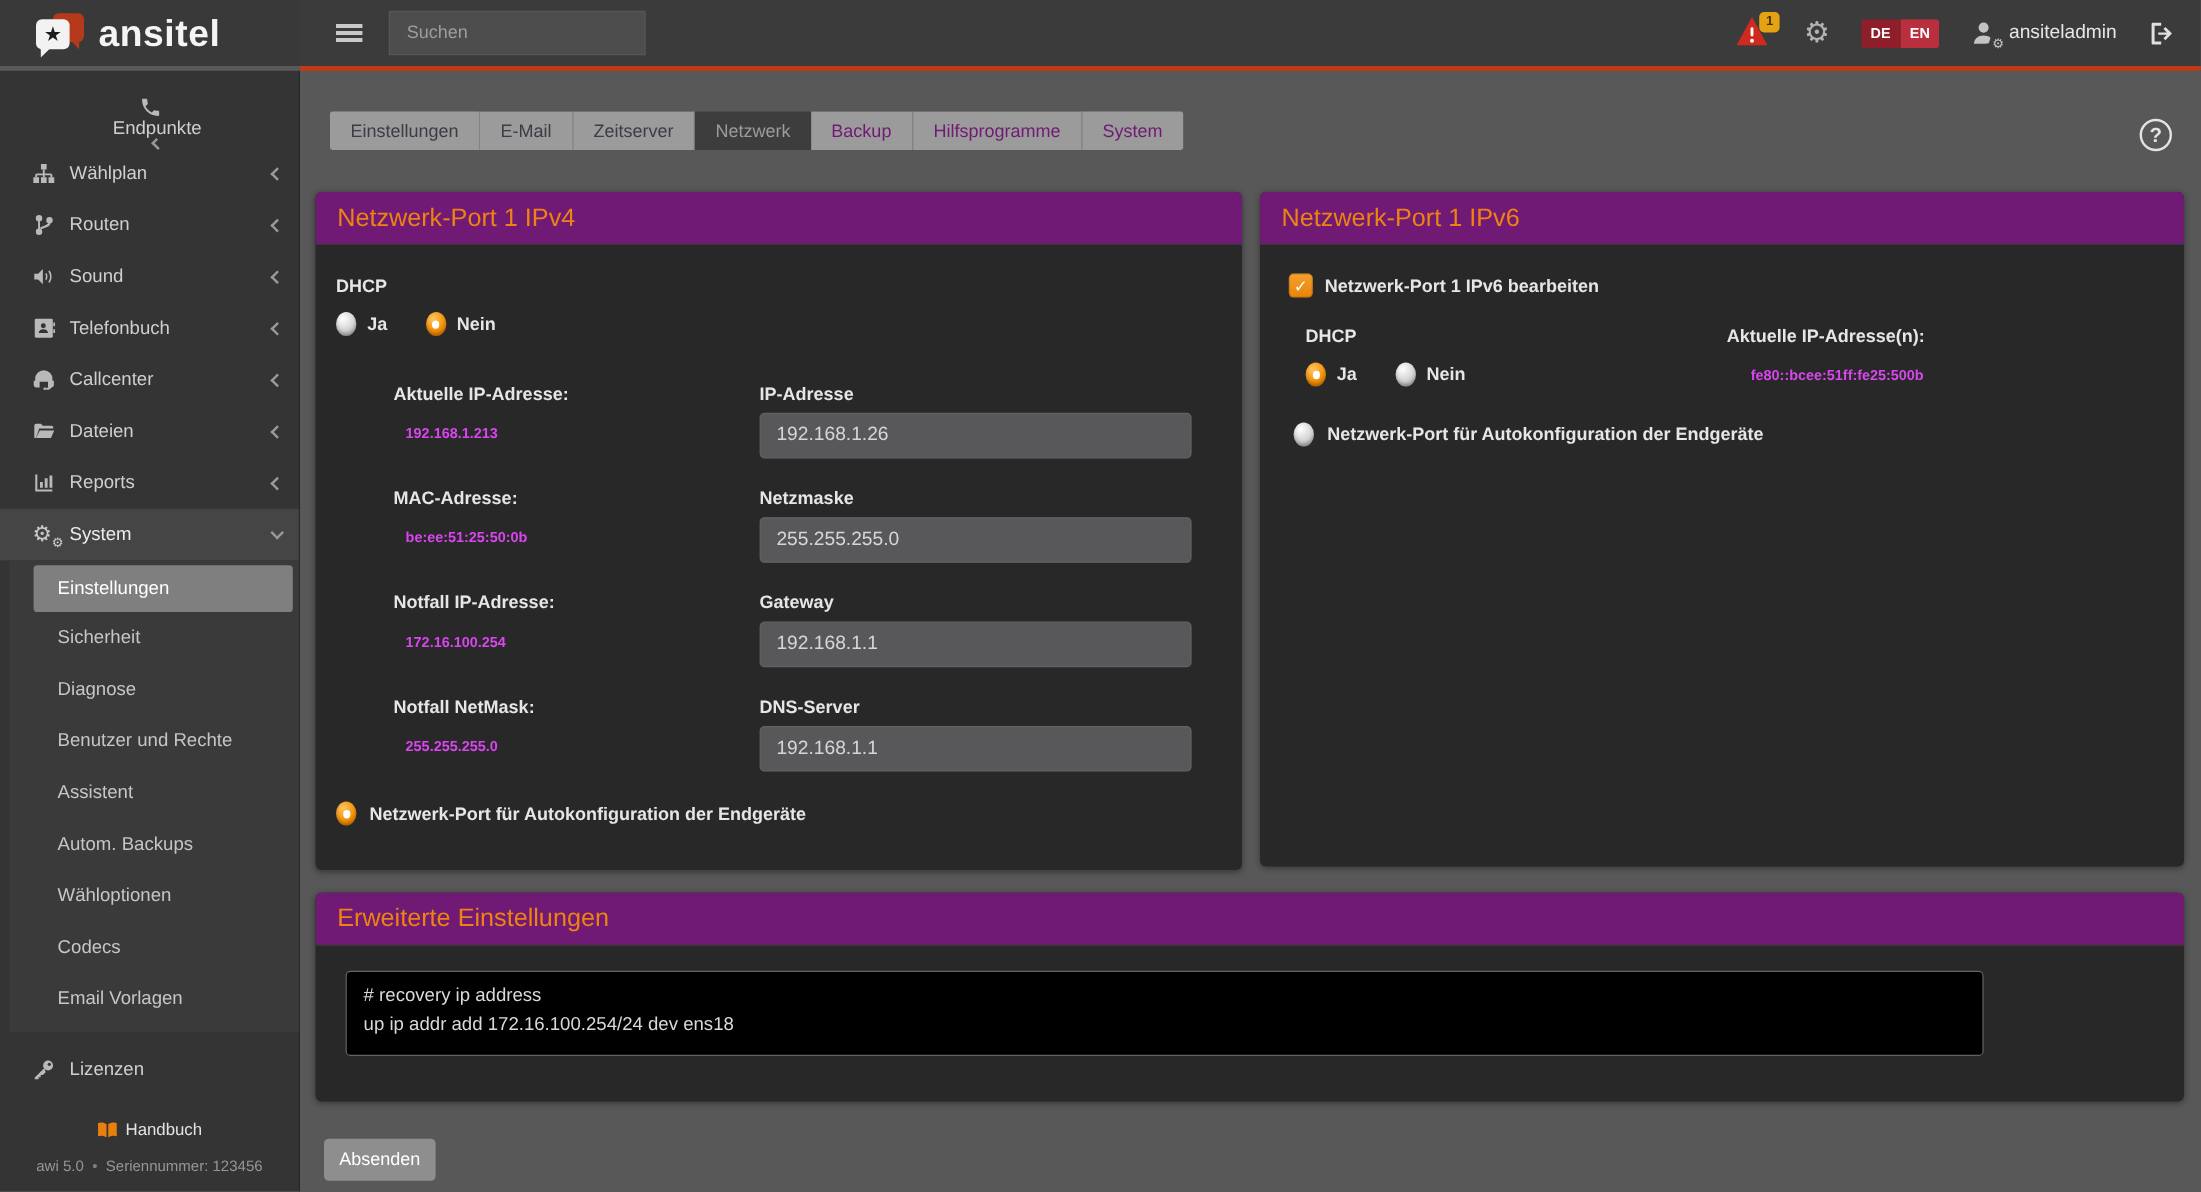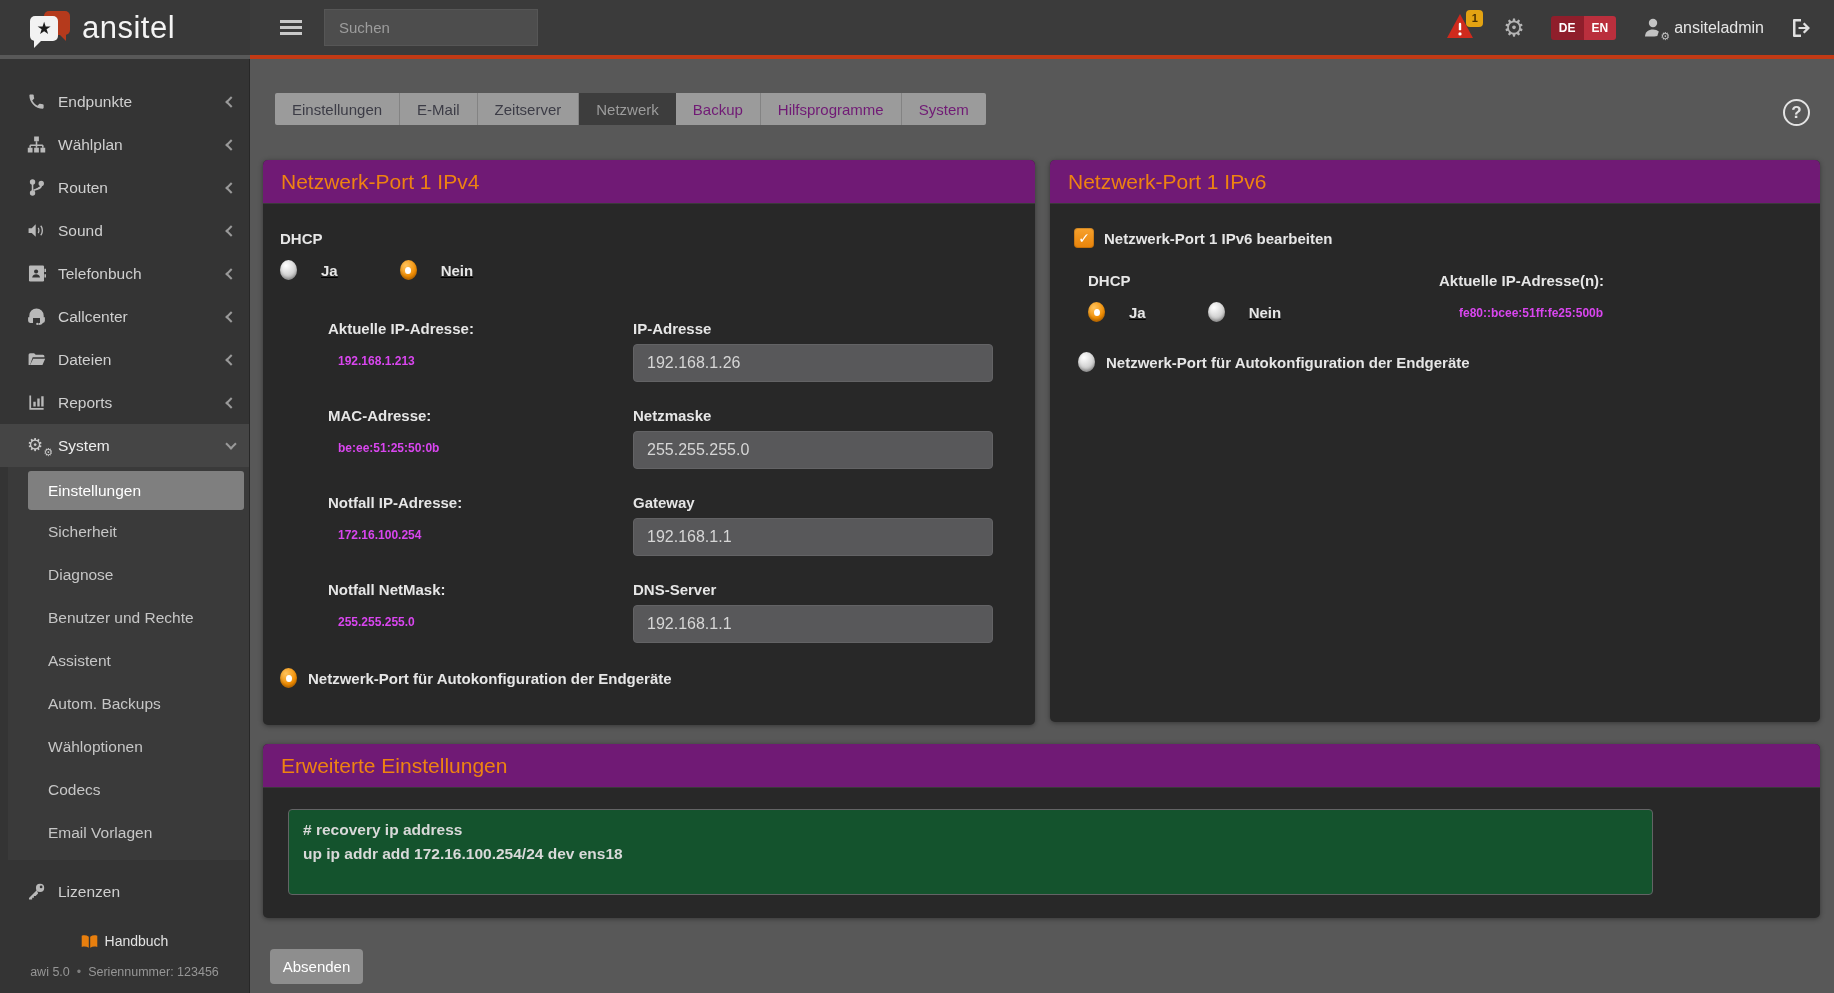"ansitel" .brand-text { font-weight: 400 -> 700 }
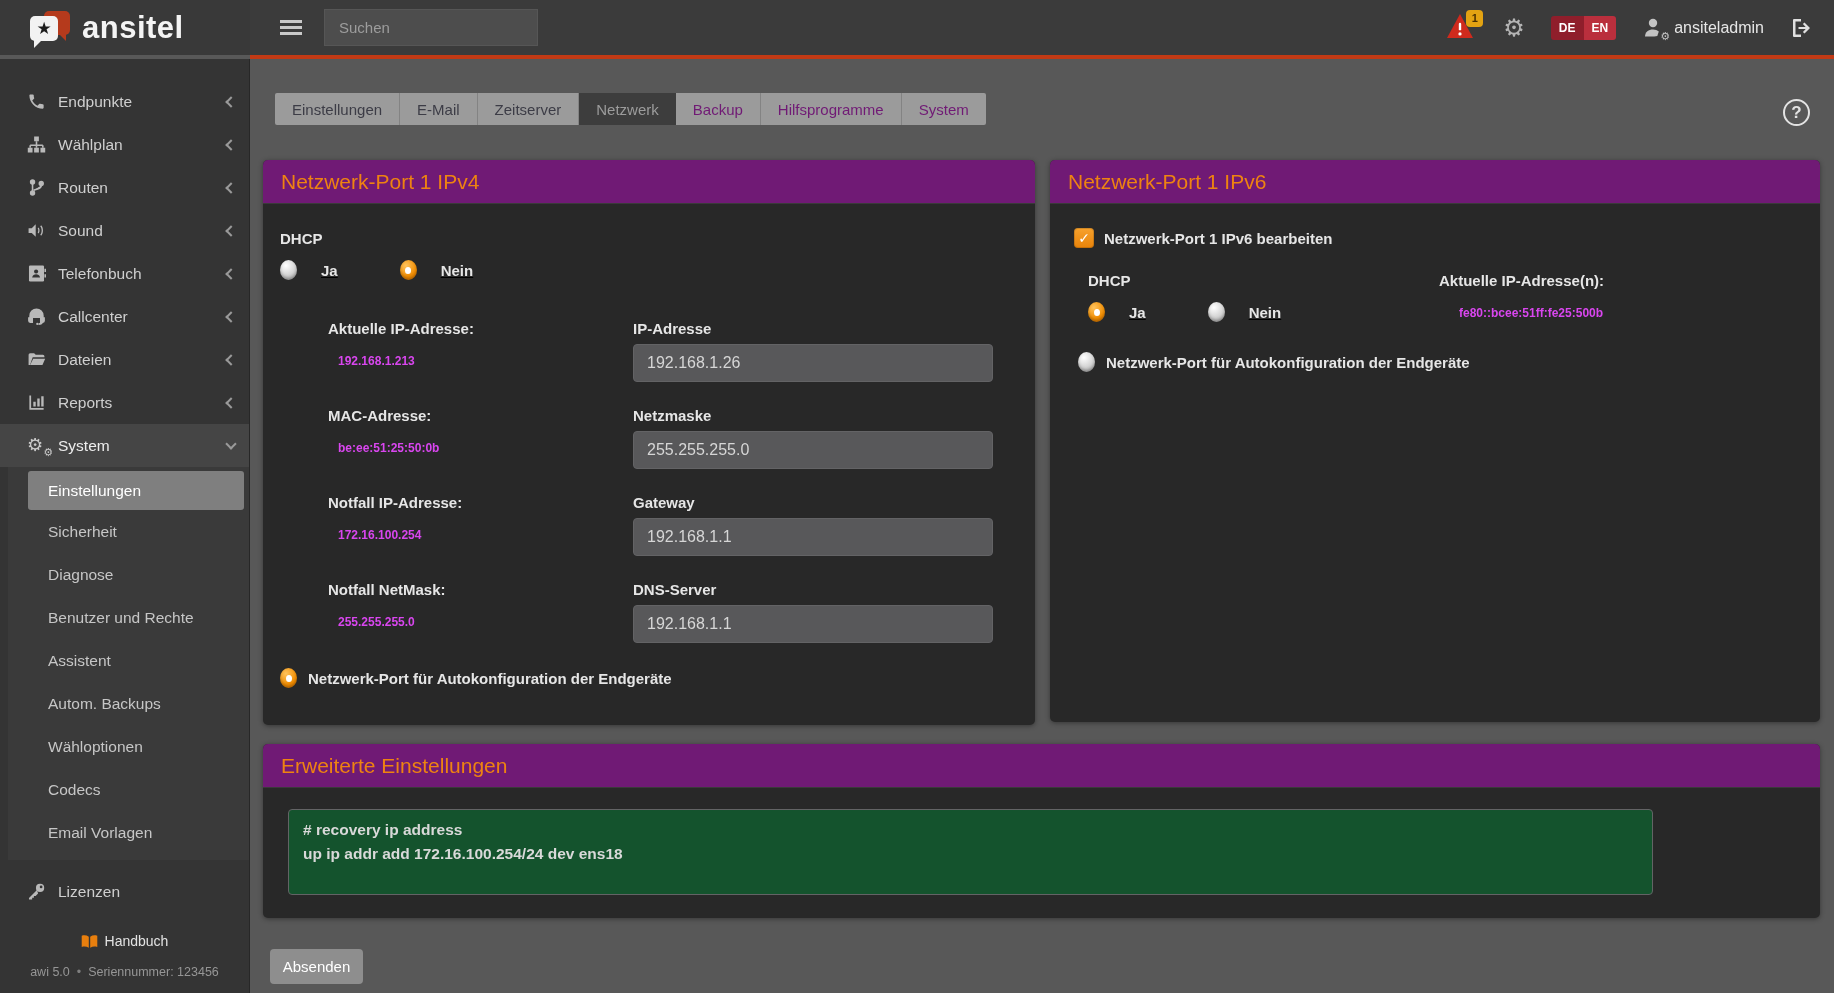"Endpunkte" .nav-item:first-child { flex-direction: none -> column }
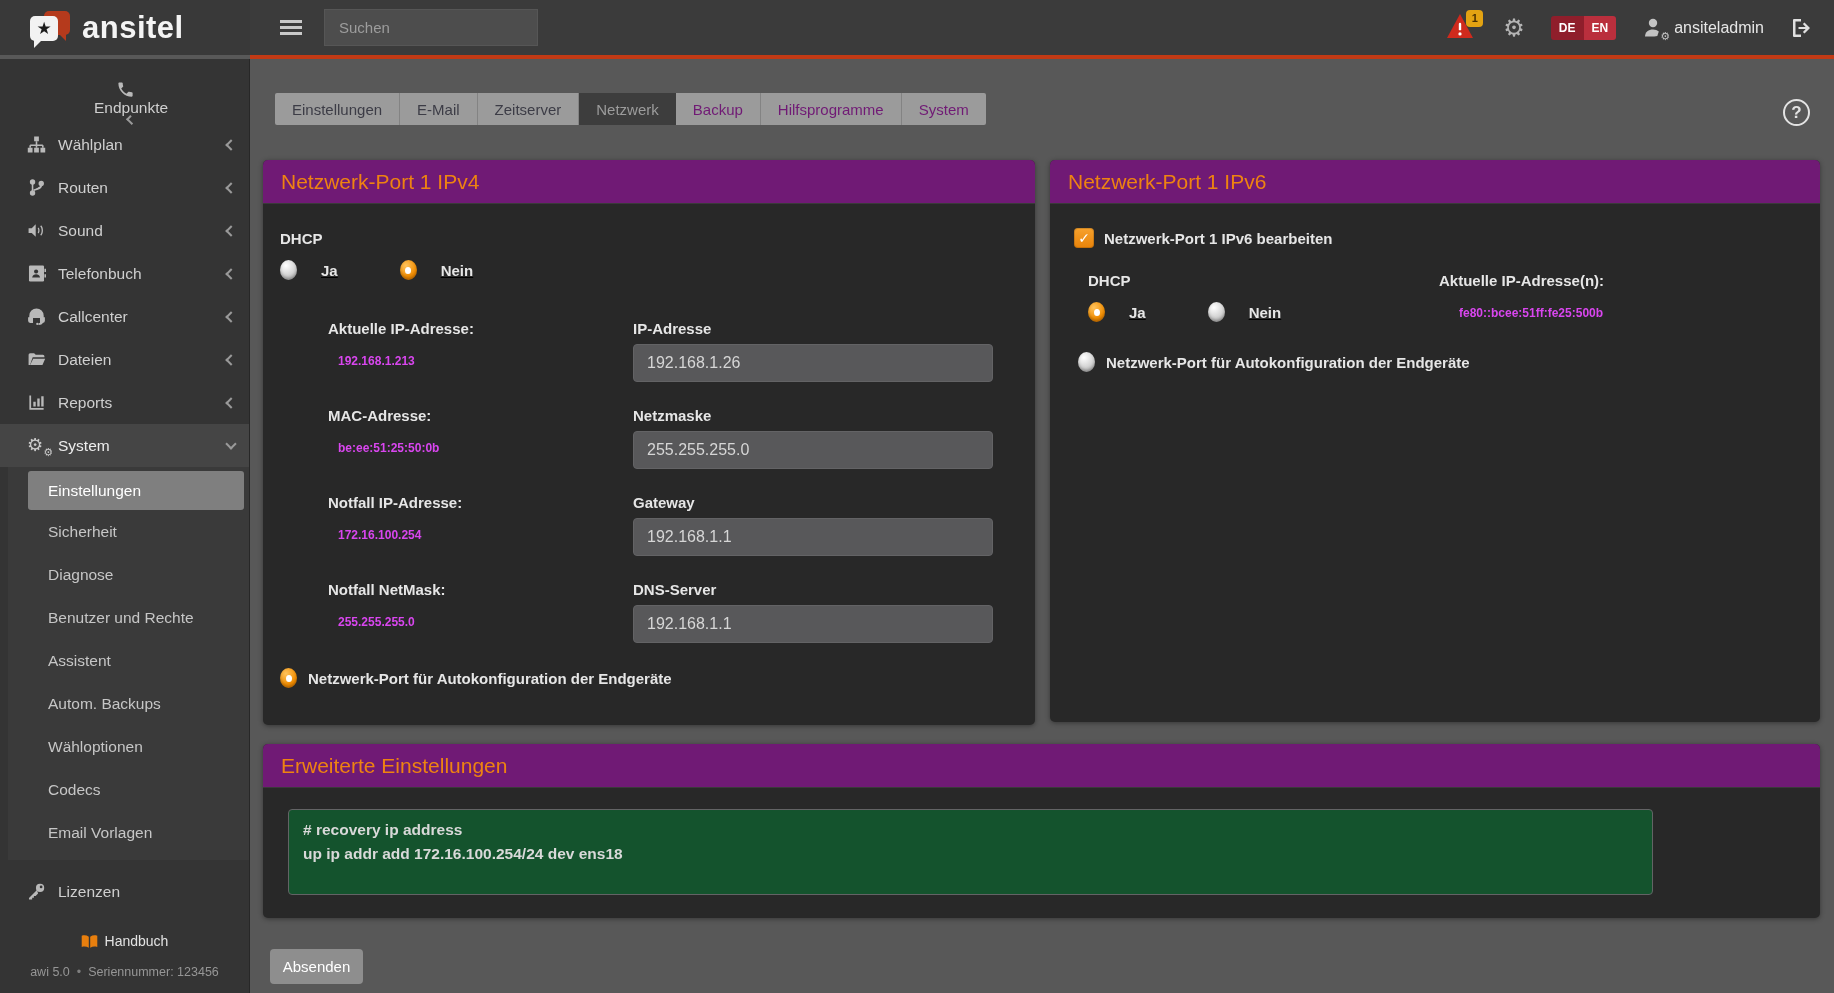"Ja" .radio-row { gap: 24px -> 9px; text-decoration: underline -> none }
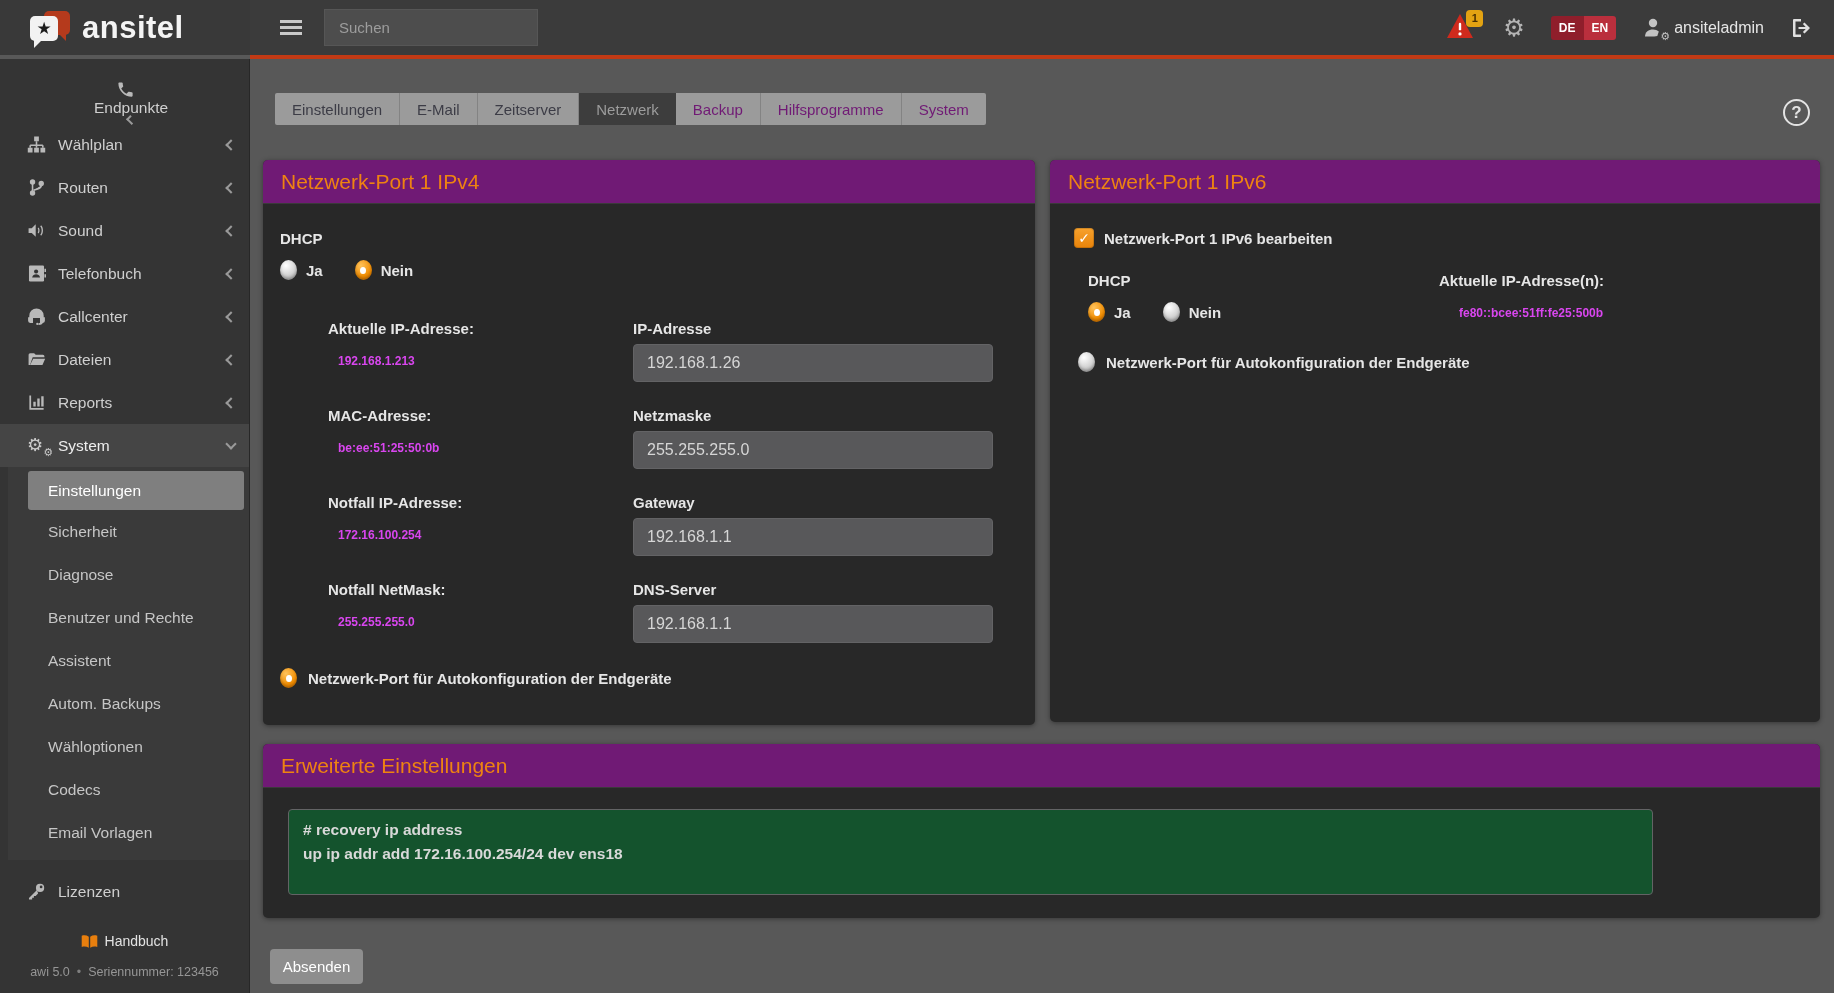"# recovery ip address" .adv-text { background: #14532d -> #000000; font-weight: bold -> none; height: 86px -> 71px }
